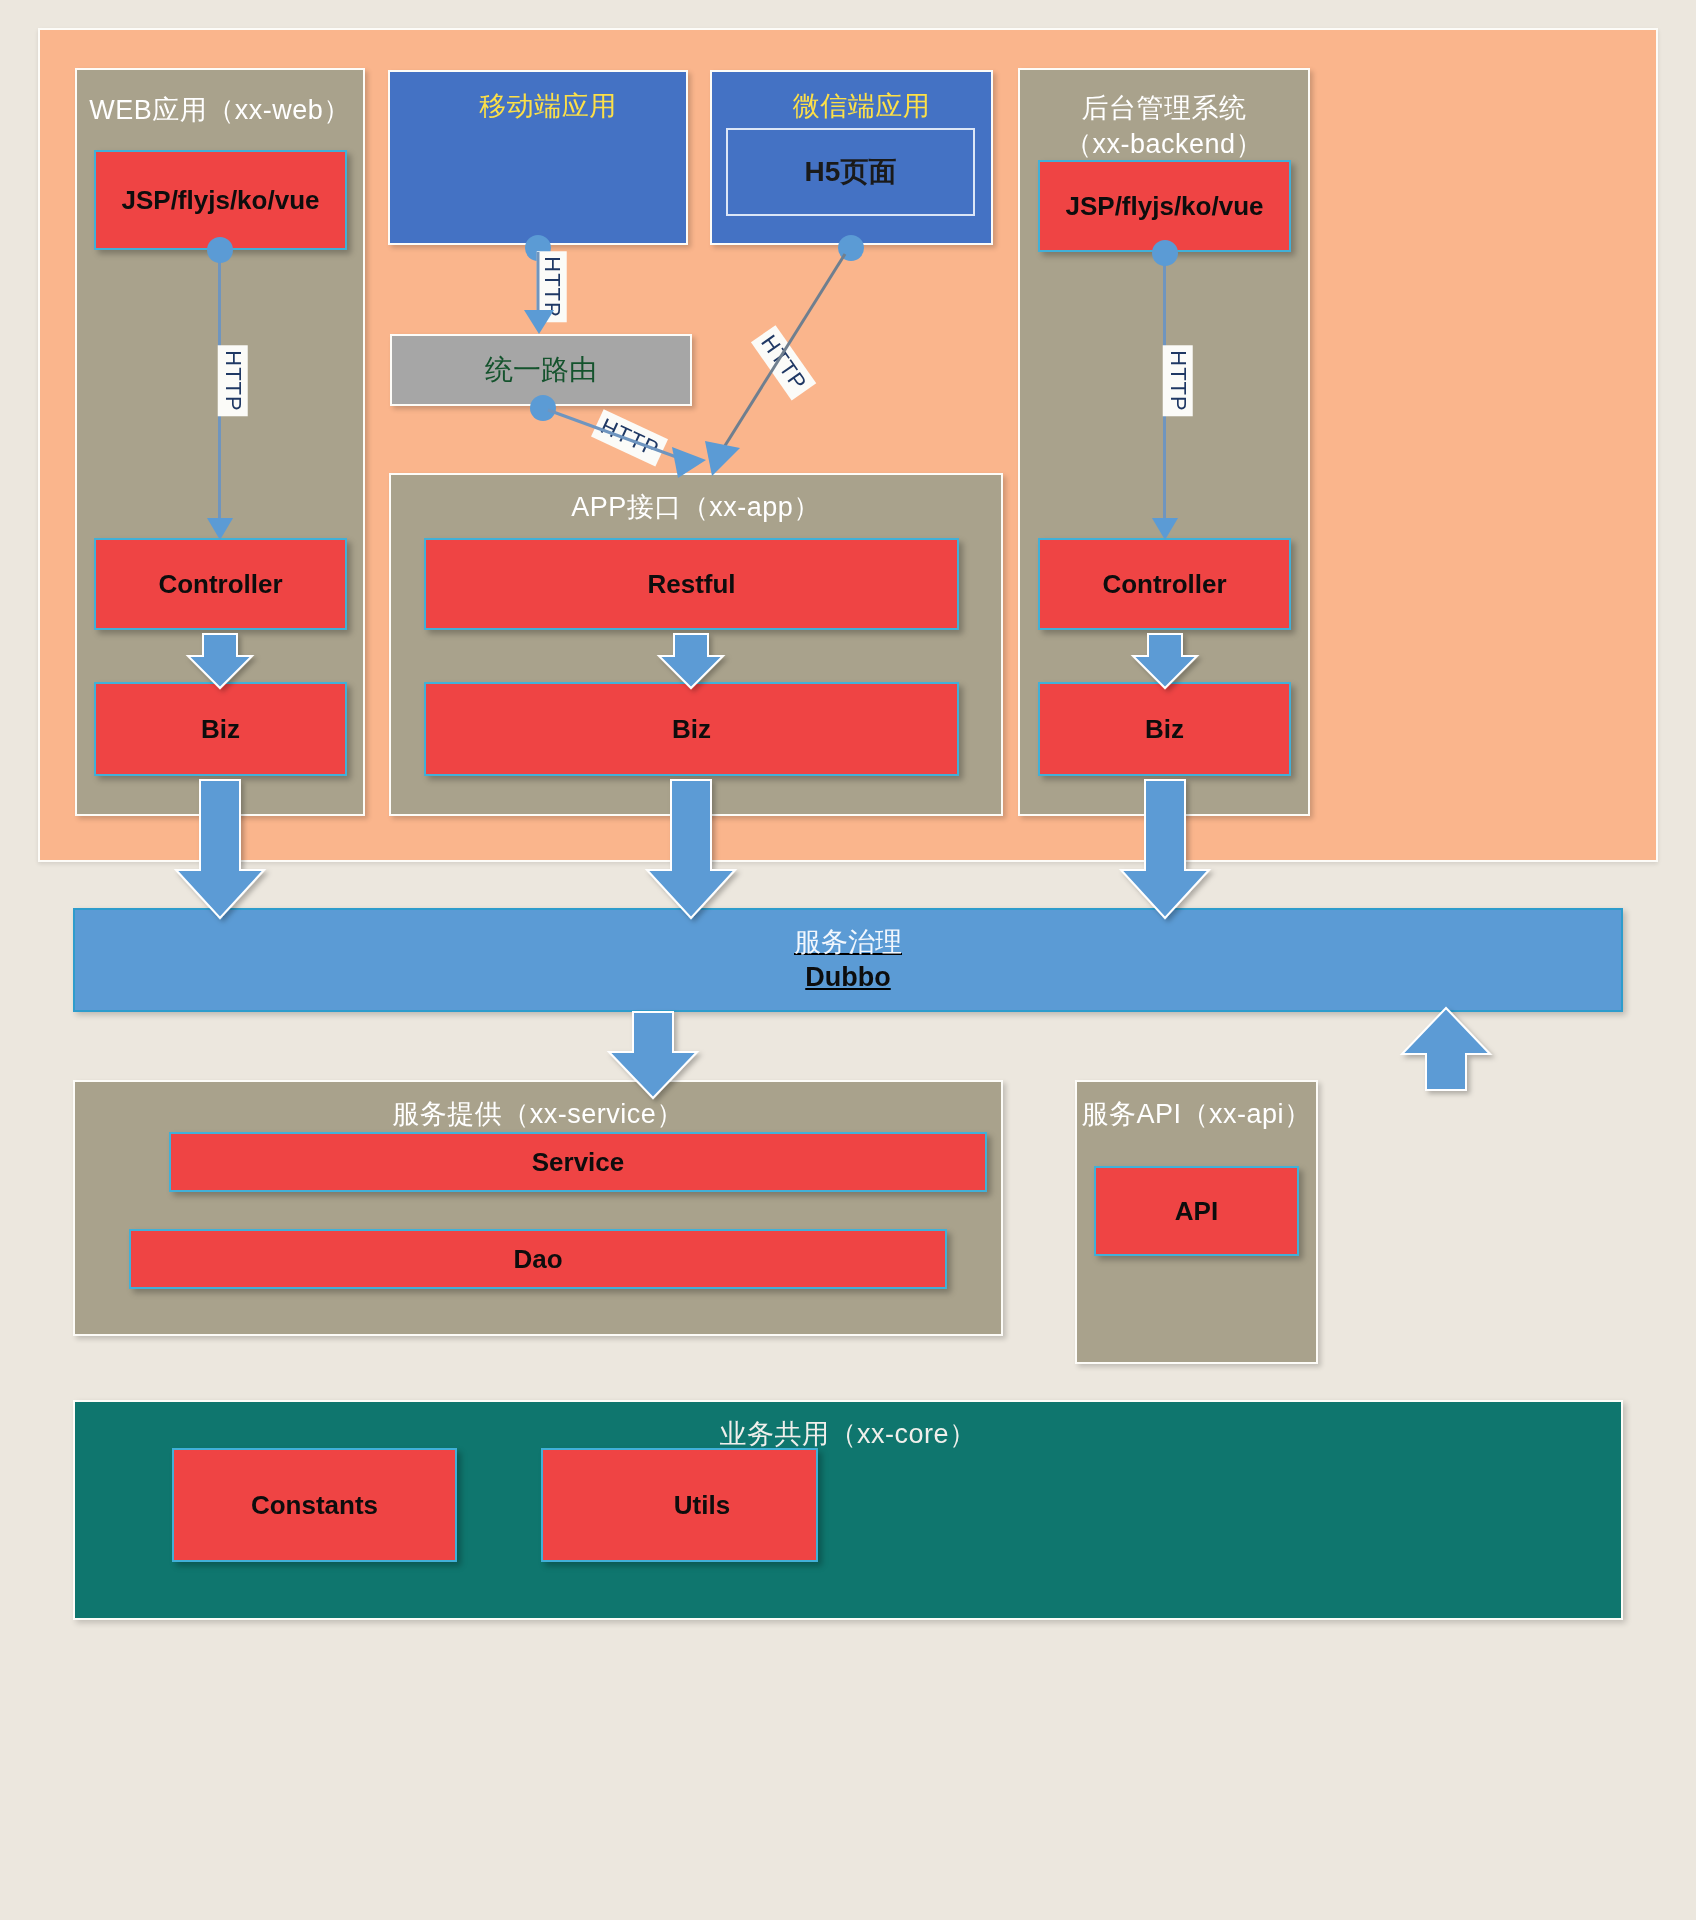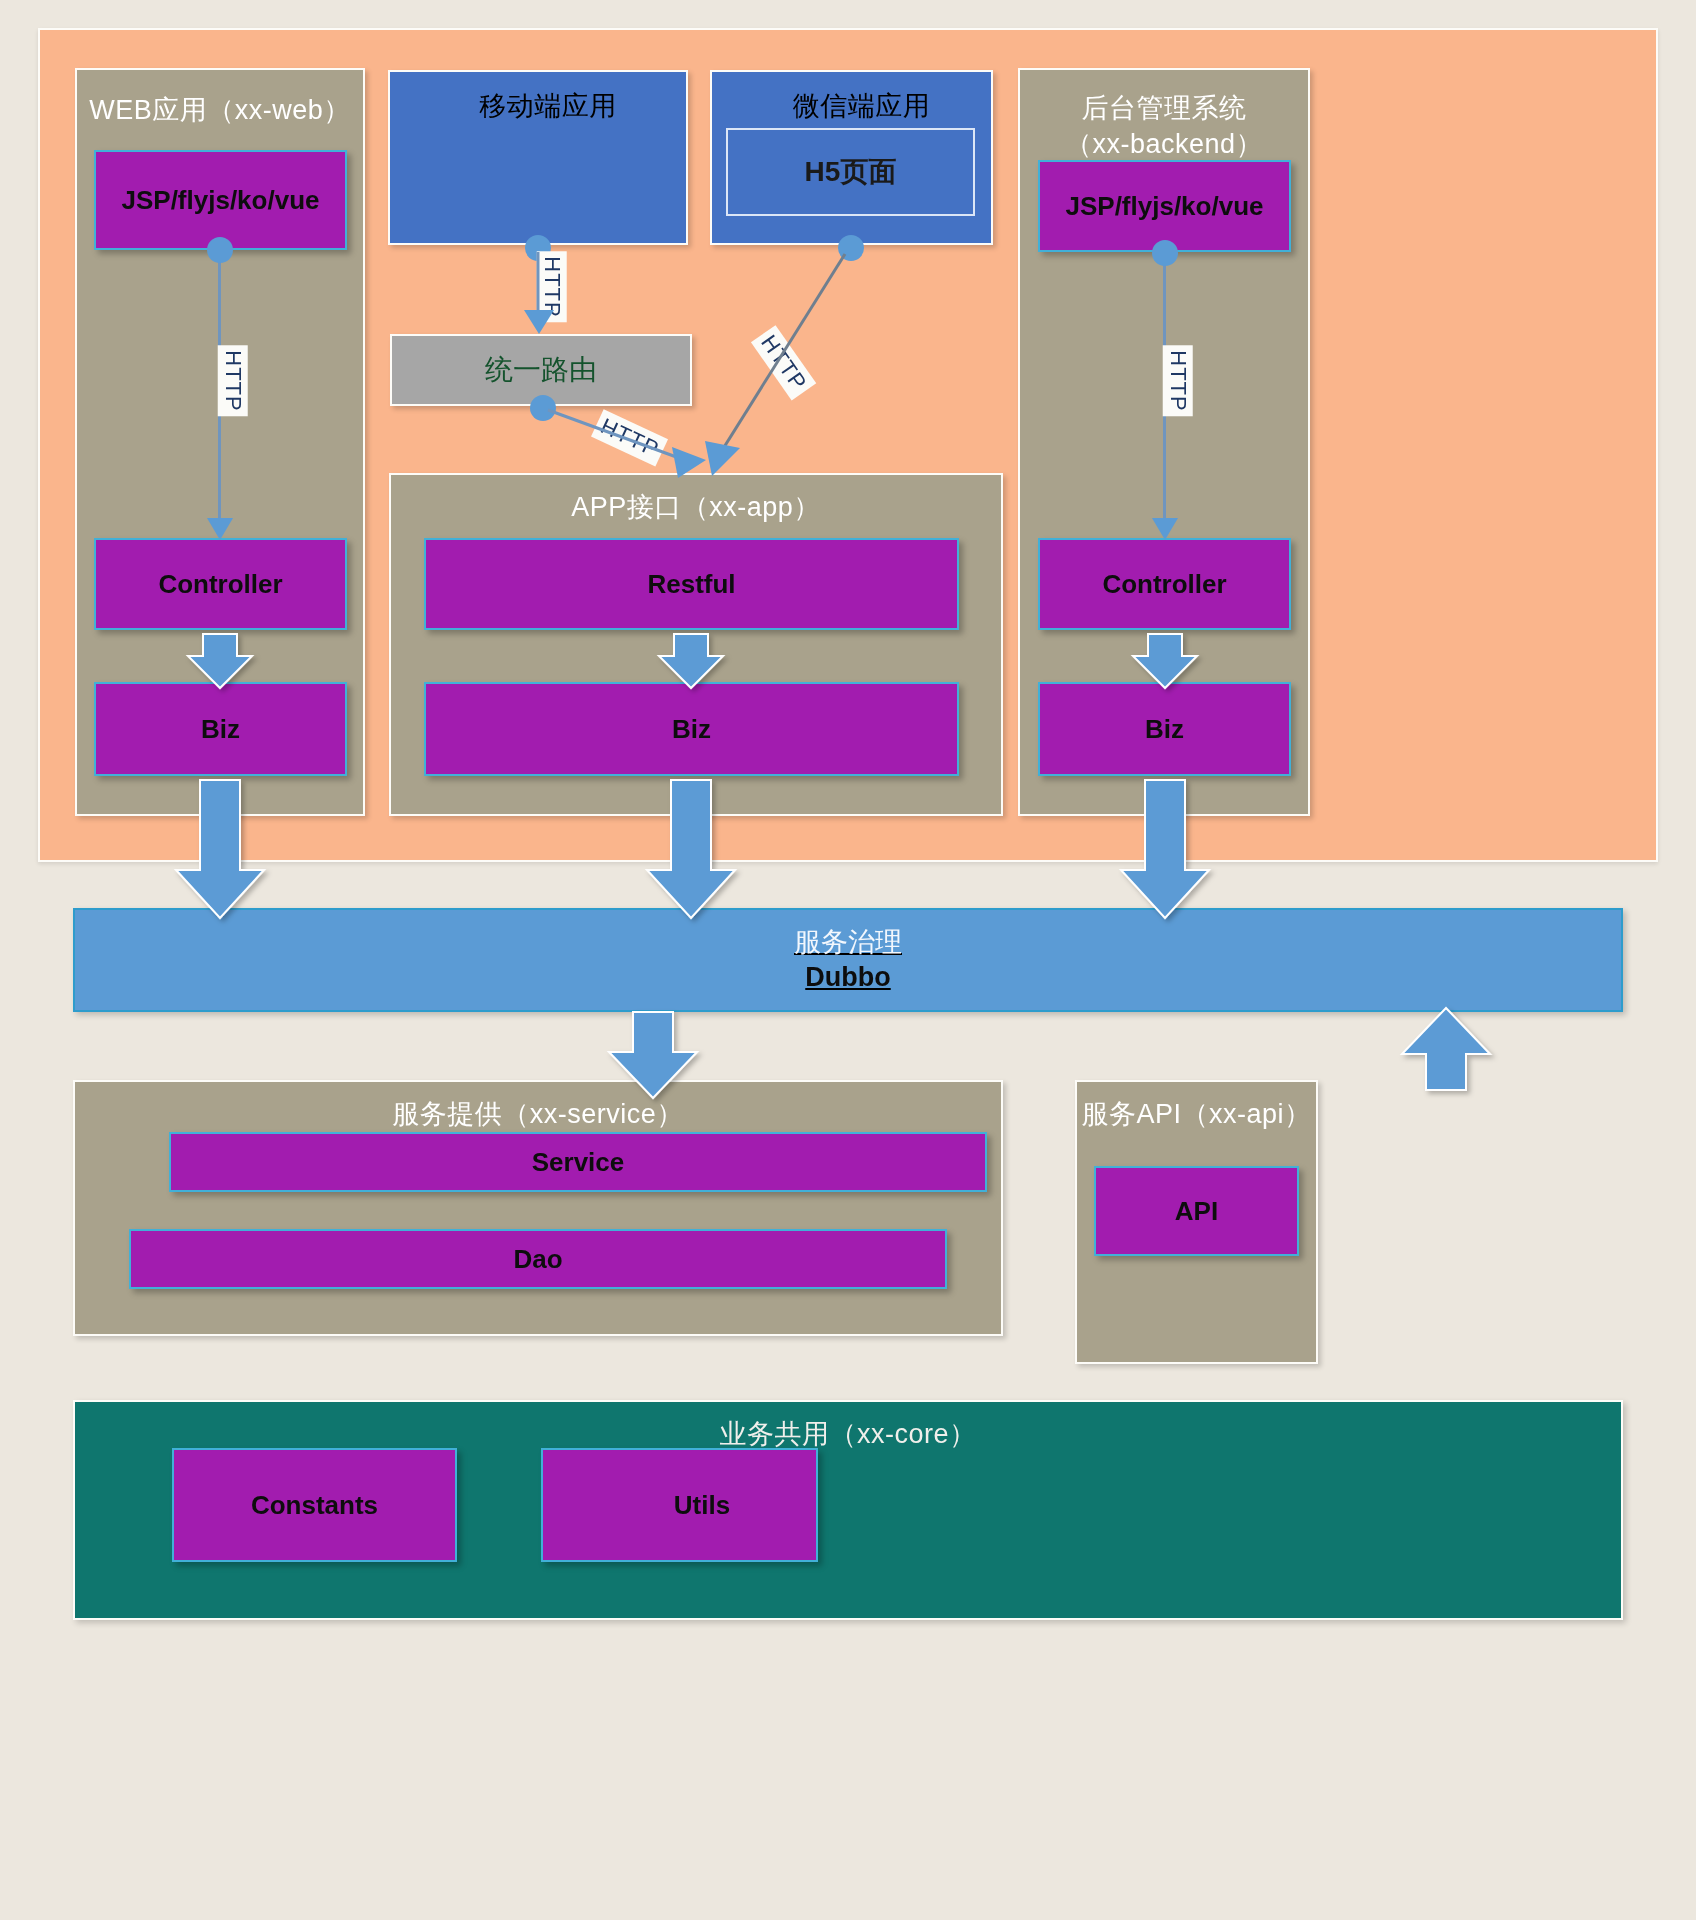"移动端应用" .bluepanel .panel-title { color: #000000 -> #fde047 }
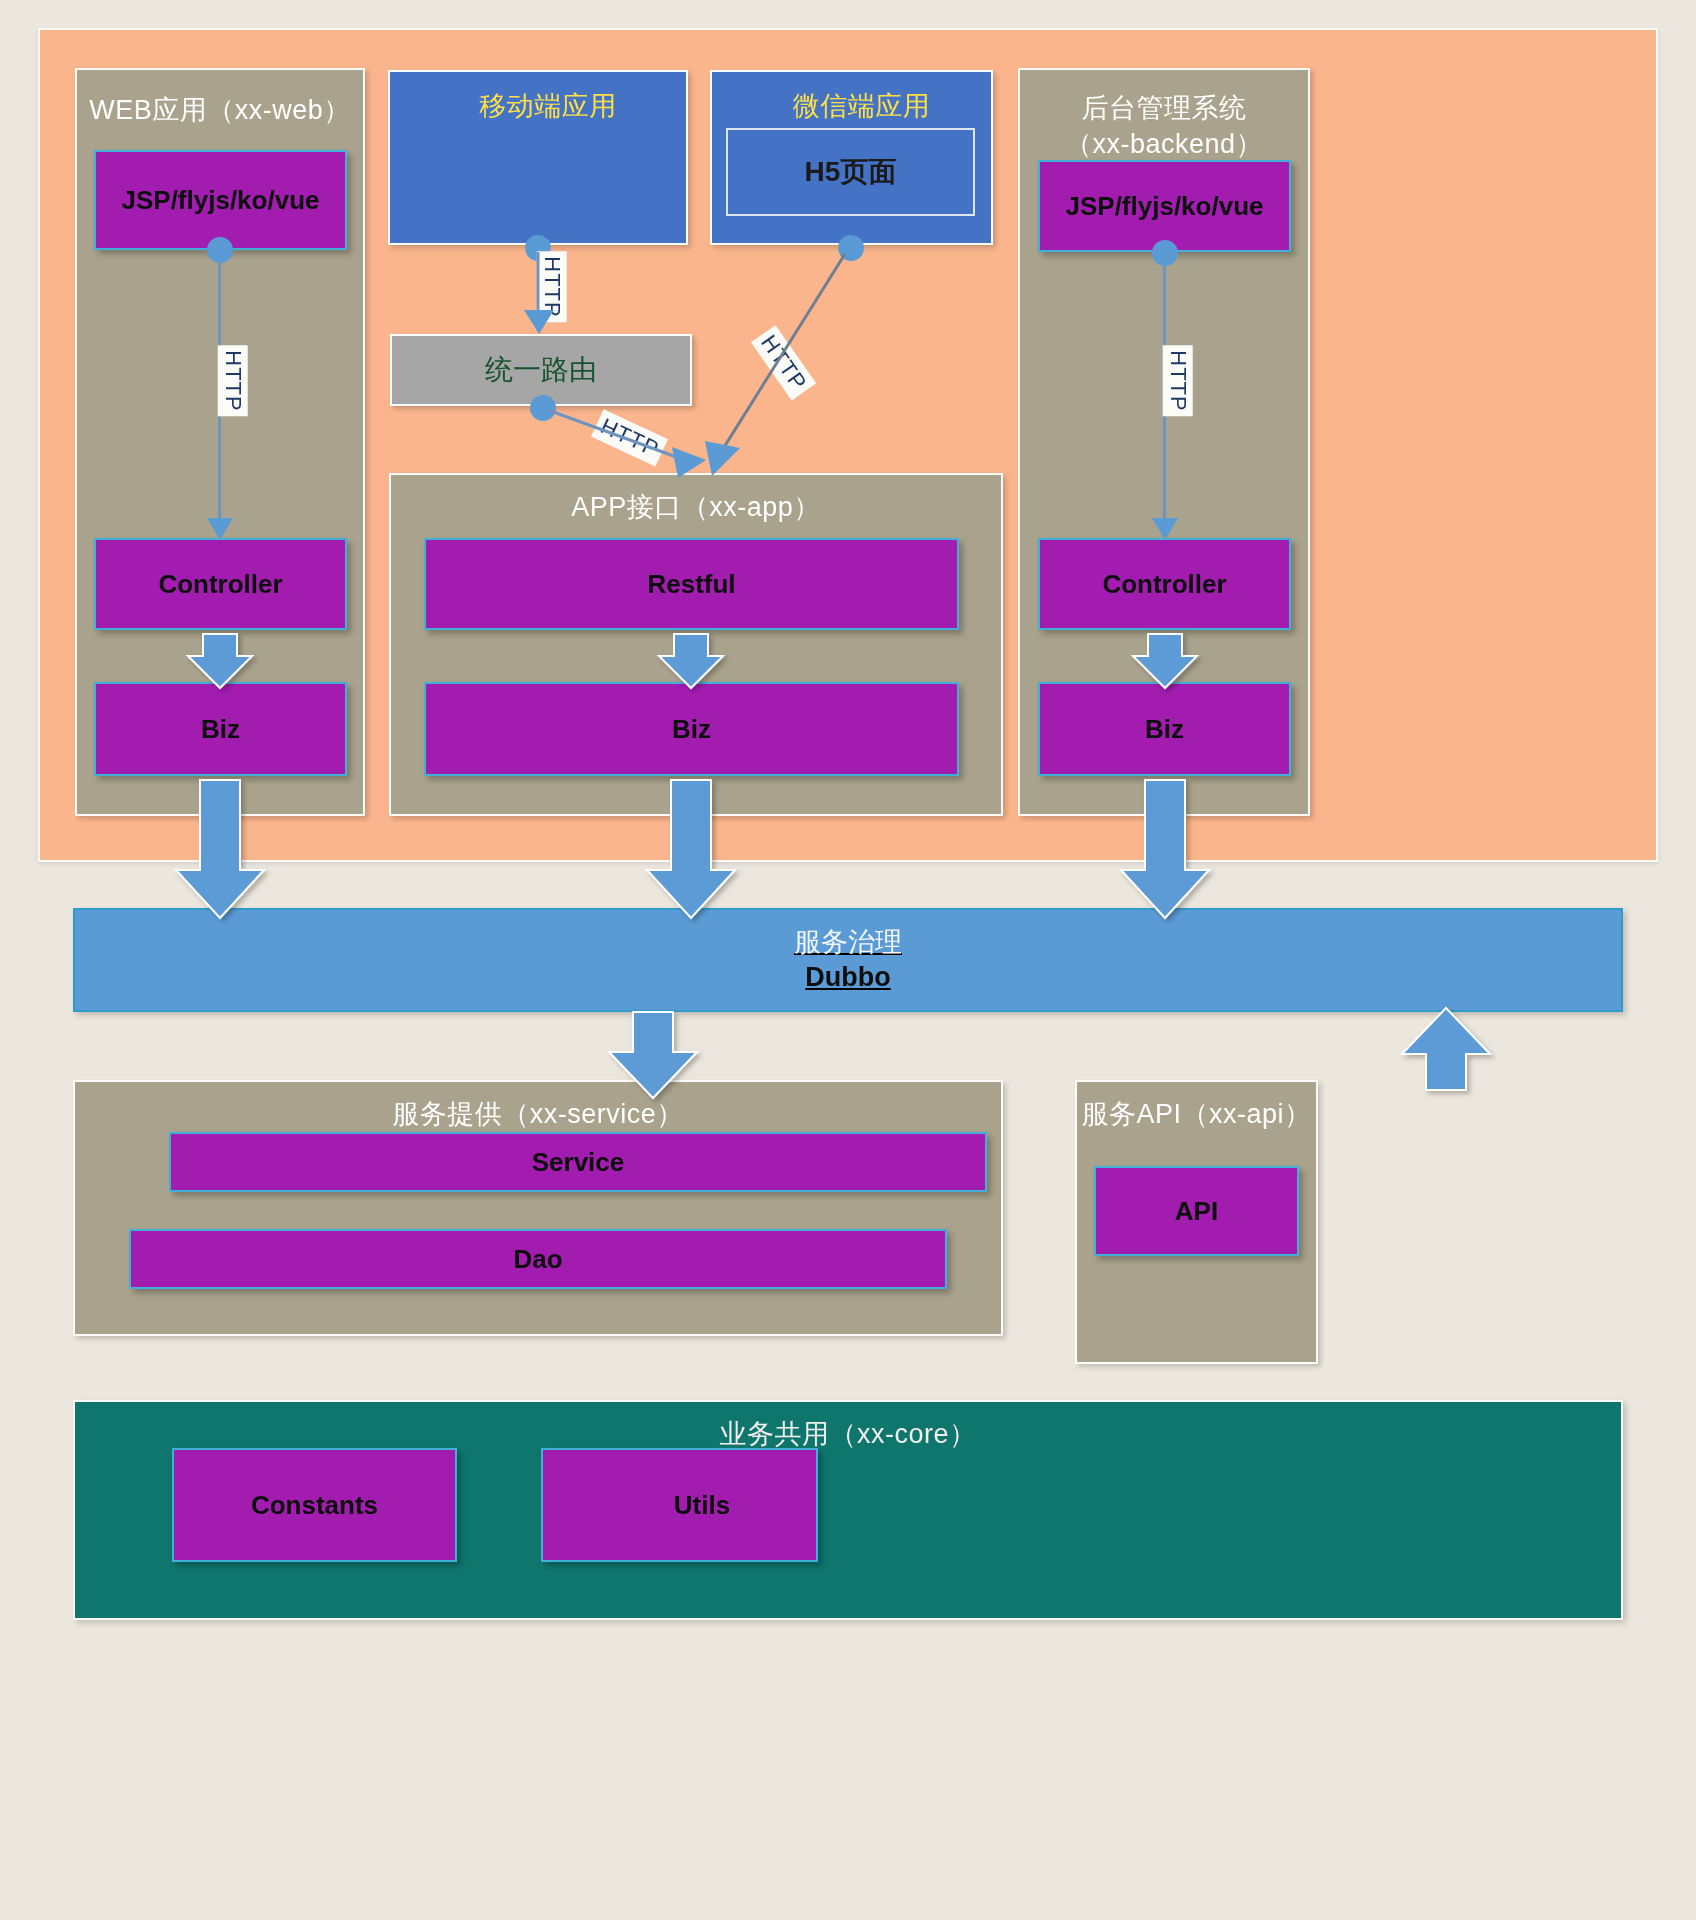"JSP/flyjs/ko/vue" .lightbox { background: #a21caf -> #ef4444 }
